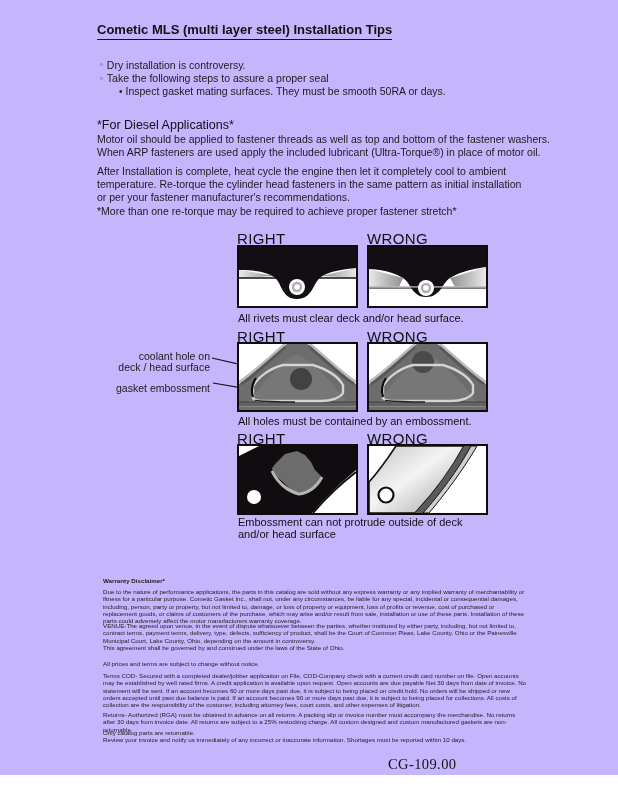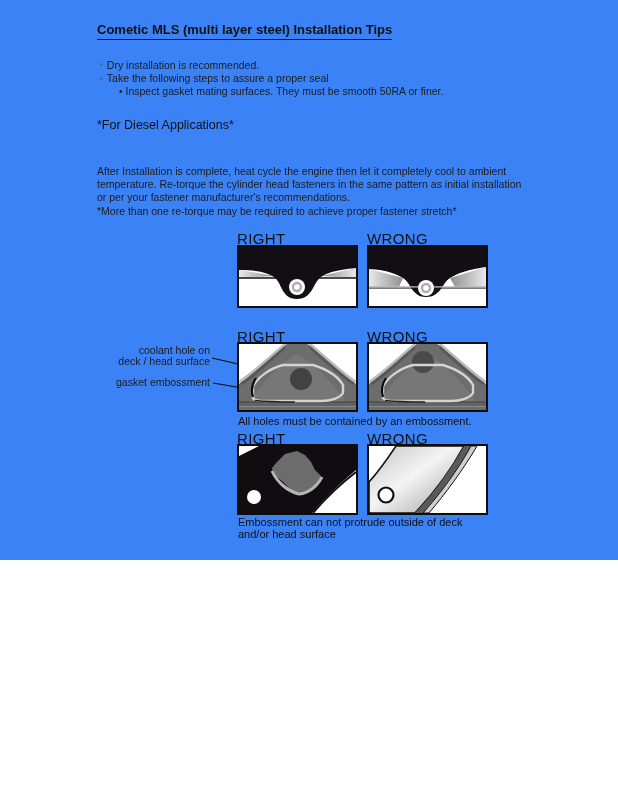"Cometic MLS (multi layer steel)" .page { background: #3b82f6 -> #c4b5fd; height: 560px -> 775px }
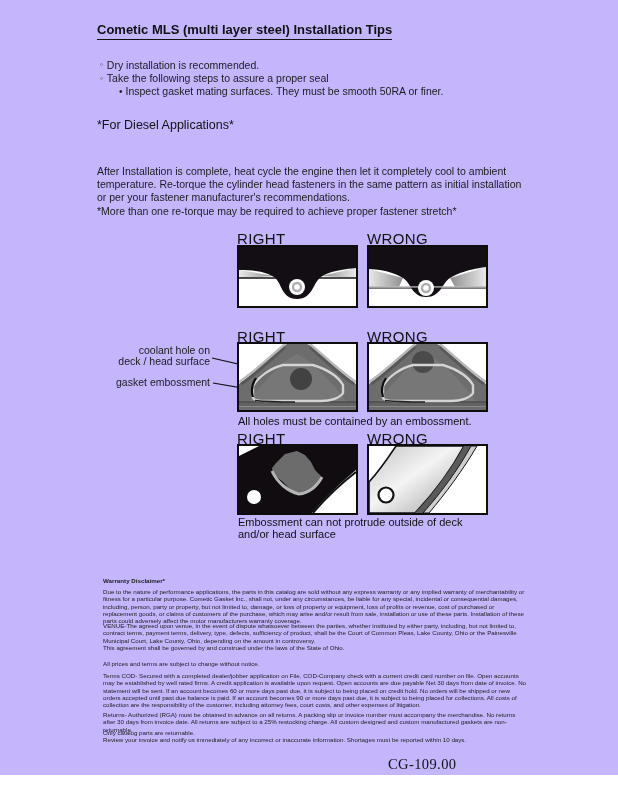"Dry installation is recommended." span { text: recommended -> controversy }
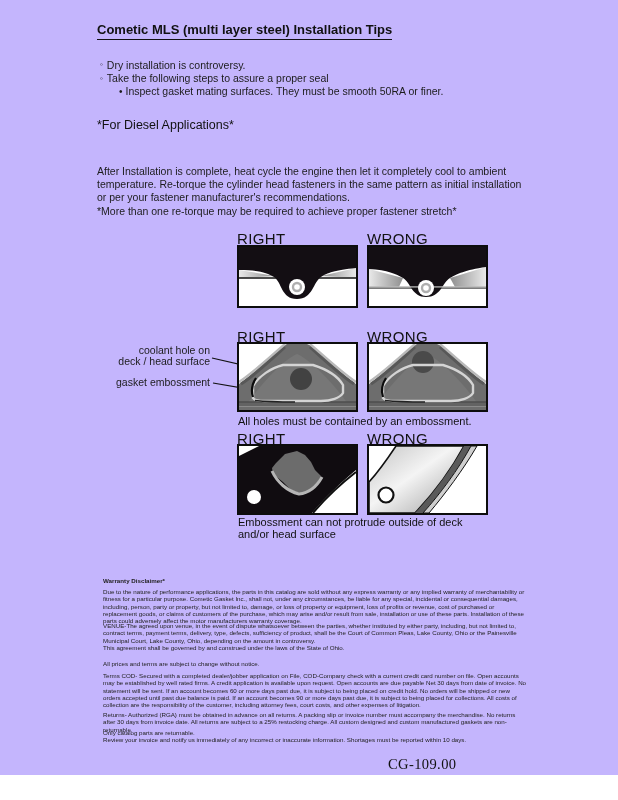"Inspect gasket mating surfaces. They" span { text: finer -> days }
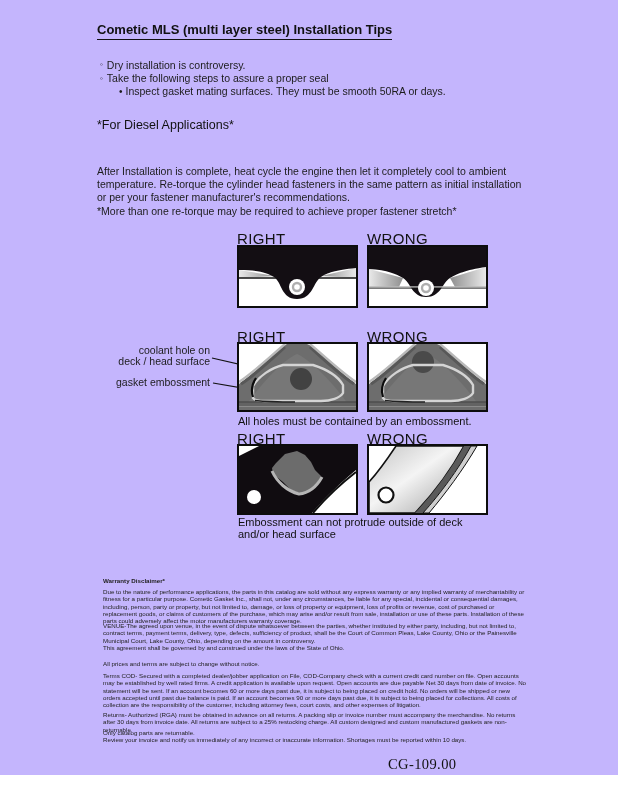"Motor oil should be applied" div.para { html: none -> <div>Motor oil should be applied to fastener threads as well as top and bottom of the fastener washers. When ARP fasteners are used apply the included lubricant (Ultra-Torque®) in place of motor oil.</div> }
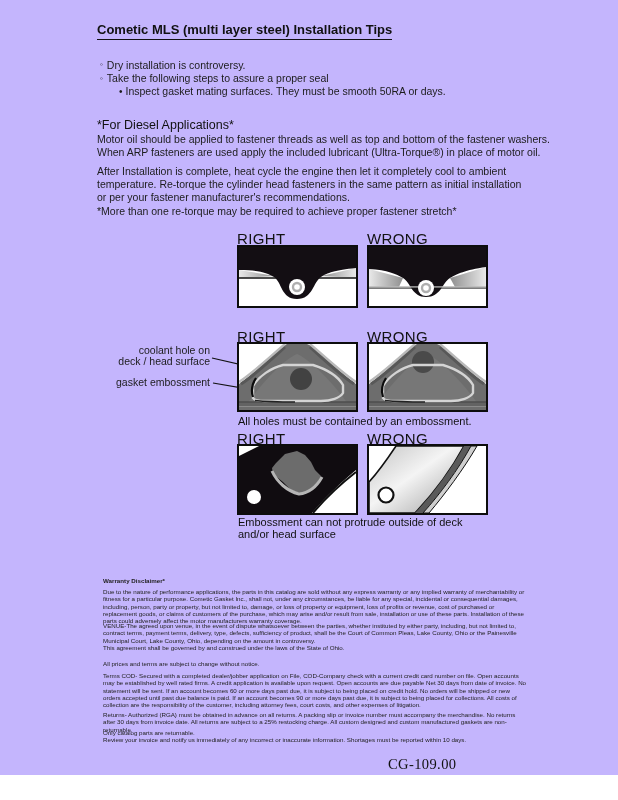"All rivets must clear deck" div.caption { html: none -> <div>All rivets must clear deck and/or head surface.</div> }
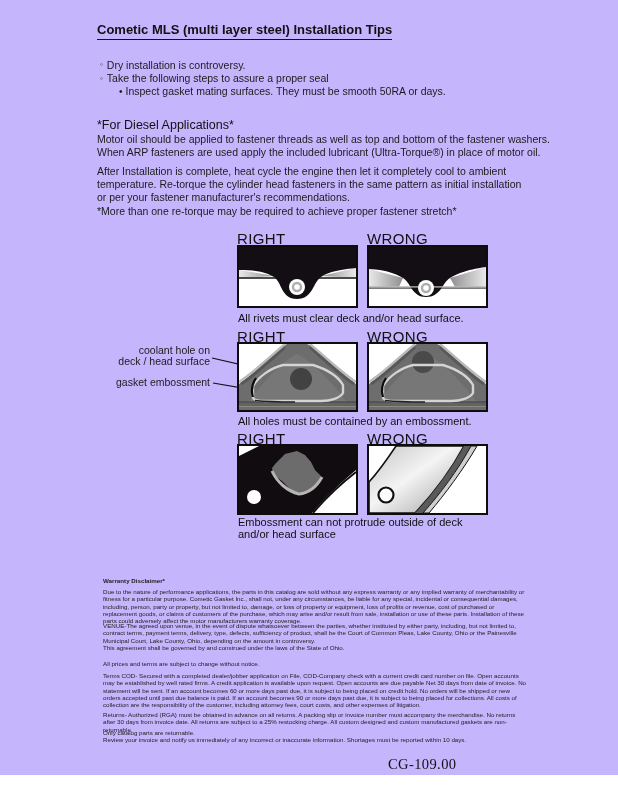"coolant hole on" .ann { margin-top: none -> 6px }
